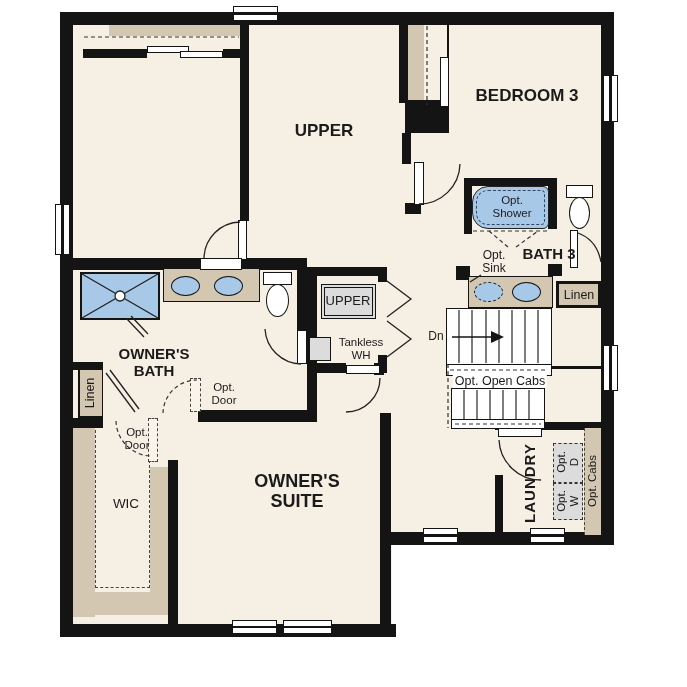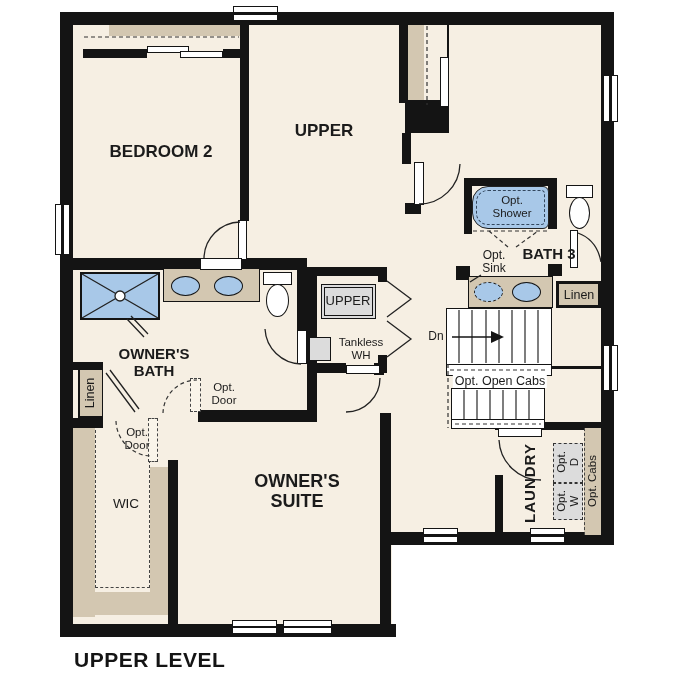"BEDROOM 3" div.lbl { html: none -> <div>BEDROOM 3</div> }
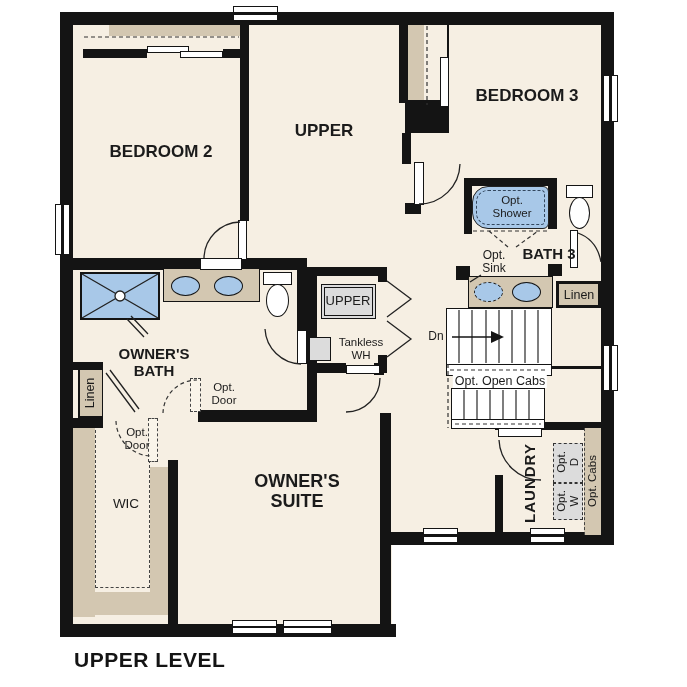"BEDROOM 2" div.lbl { html: <div>BEDROOM 2</div> -> none }
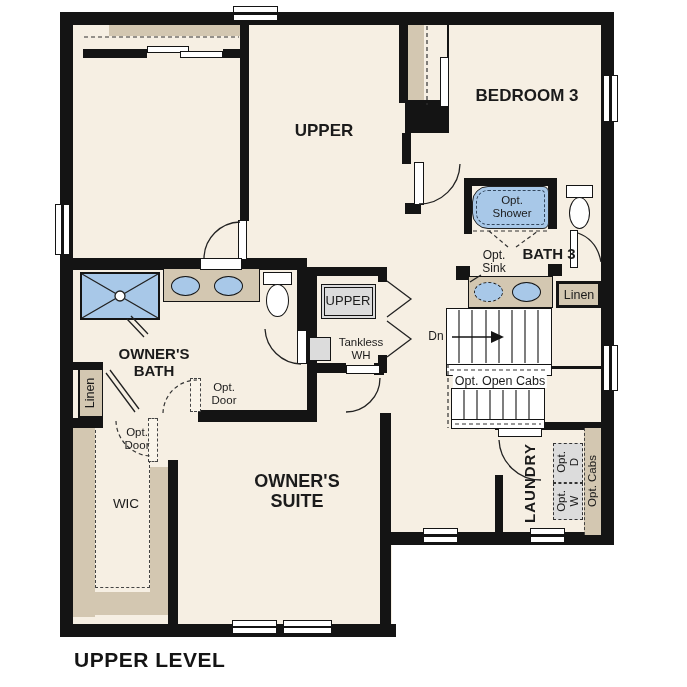"UPPER LEVEL" div.title { html: <div>UPPER LEVEL</div> -> none }
